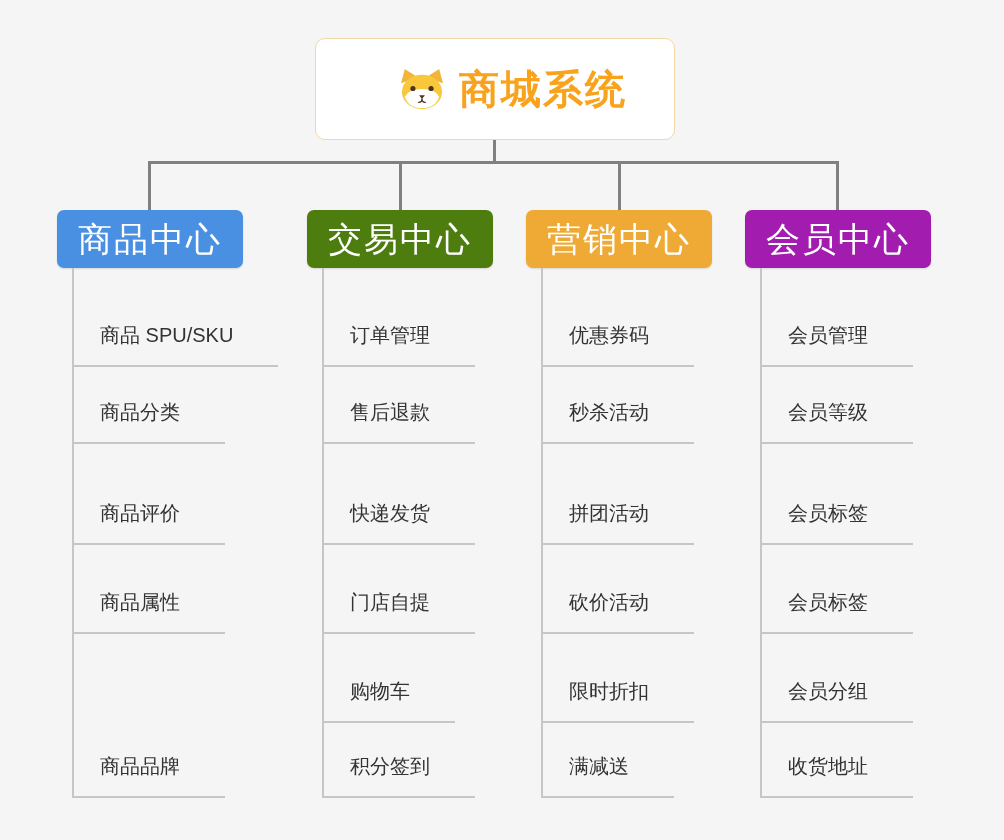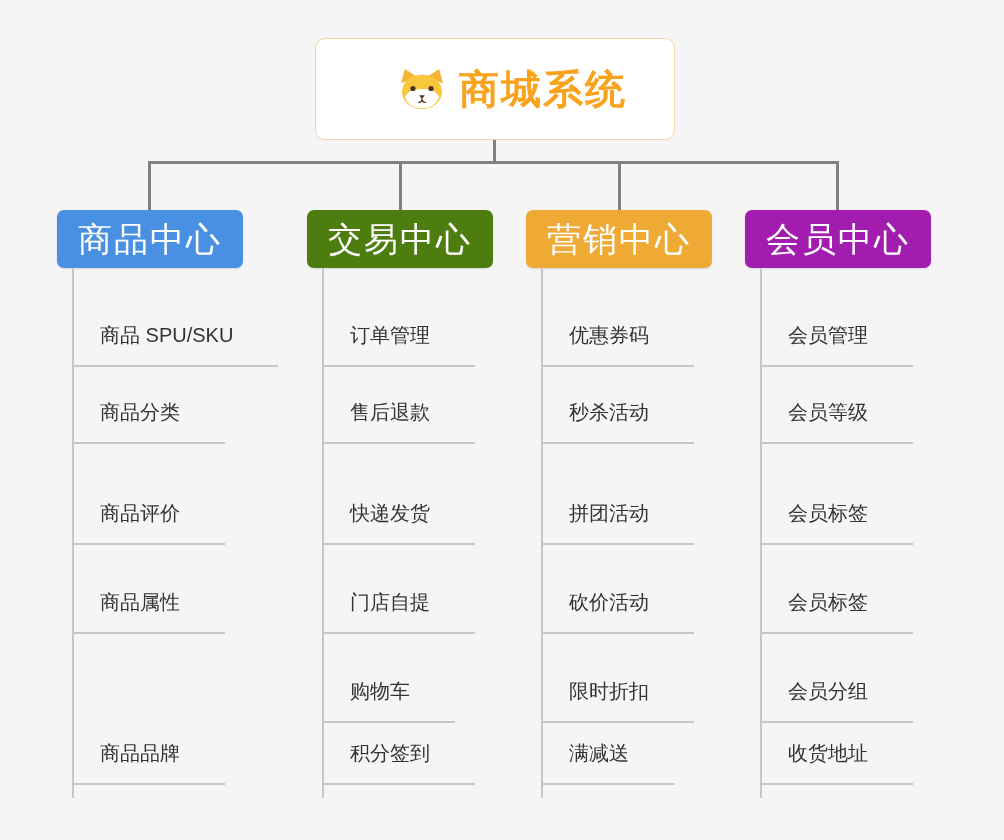"商品品牌" .leaf.j5 { top: 528px -> 541px }
